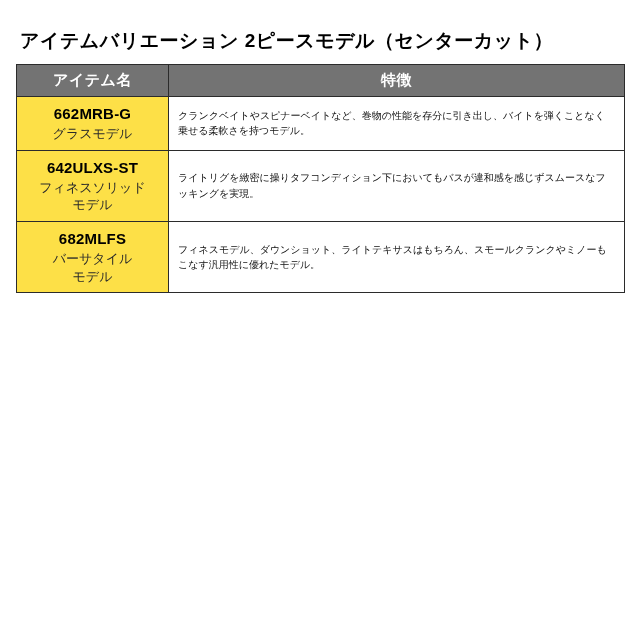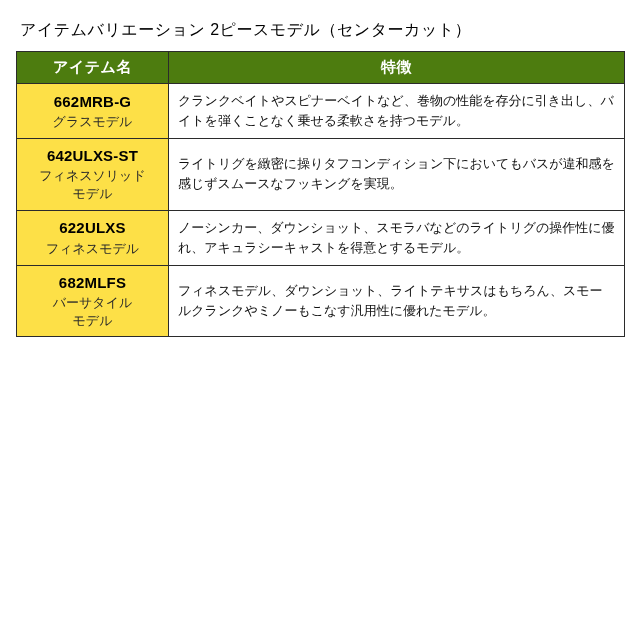"アイテムバリエーション 2ピースモデル（センターカット）" .doc-title { font-size: 16px -> 19px; font-weight: normal -> bold; margin: 4px 0 10px 4px -> 12px 0 10px 4px }
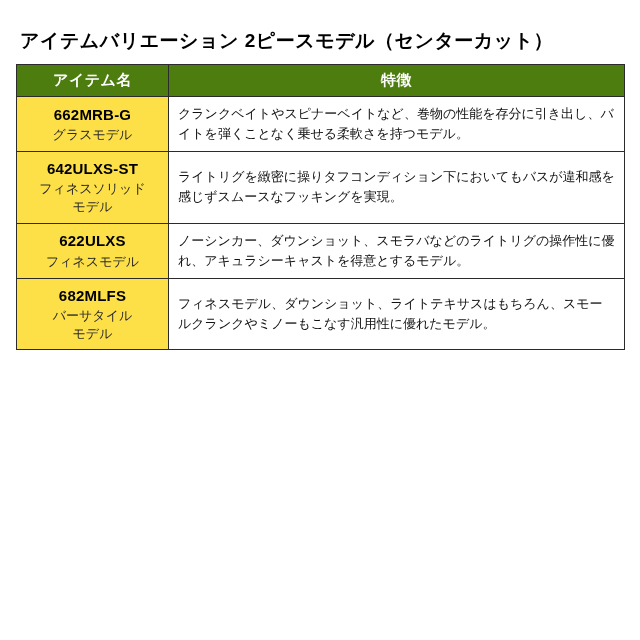"アイテム名" thead th { background: #4d7c0f -> #737373 }
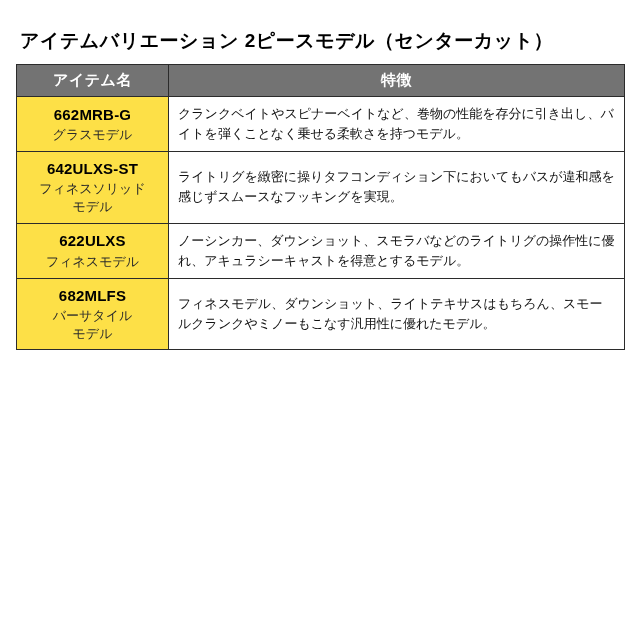"クランクベイトやスピナーベイトなど、巻物の性能を存分に引き出し、バイトを弾くこと" td.feature-cell { font-size: 13px -> 10px }
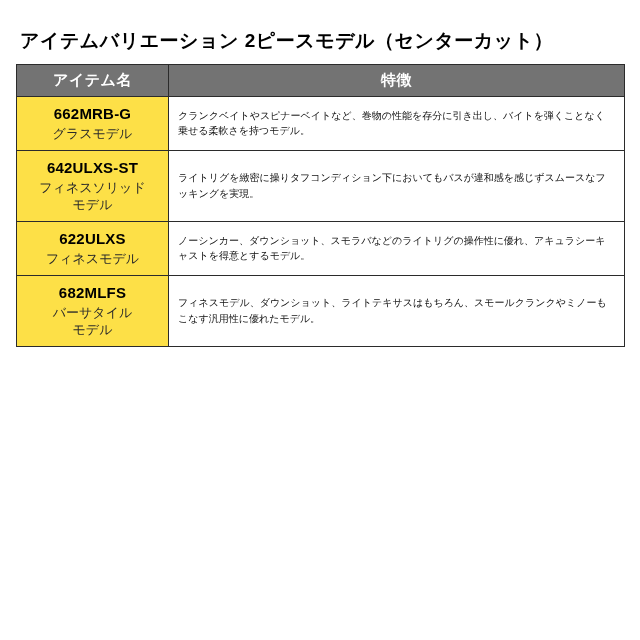"622ULXS" tr { html: <tr> <td> <span>622ULXS</span> <span>フィネスモデル</span> </td> <td> <p>ノーシンカー、ダウンショット、スモラバなどのライトリグの操作性に優れ、アキュラシーキャストを得意とするモデル。</p> </td> </tr> -> none }
